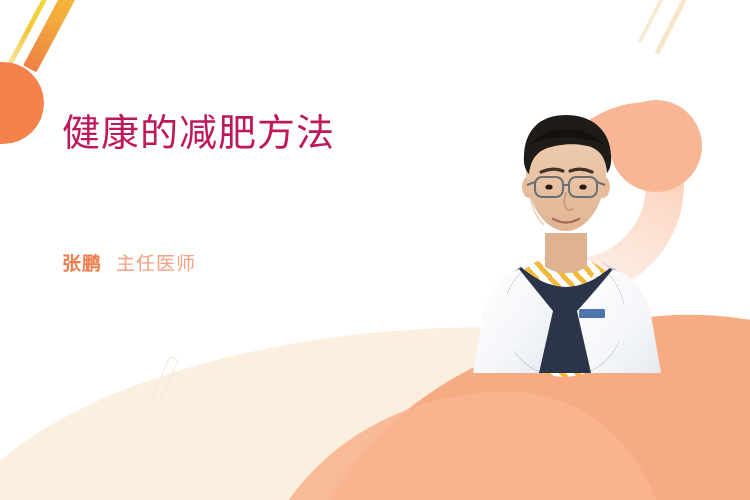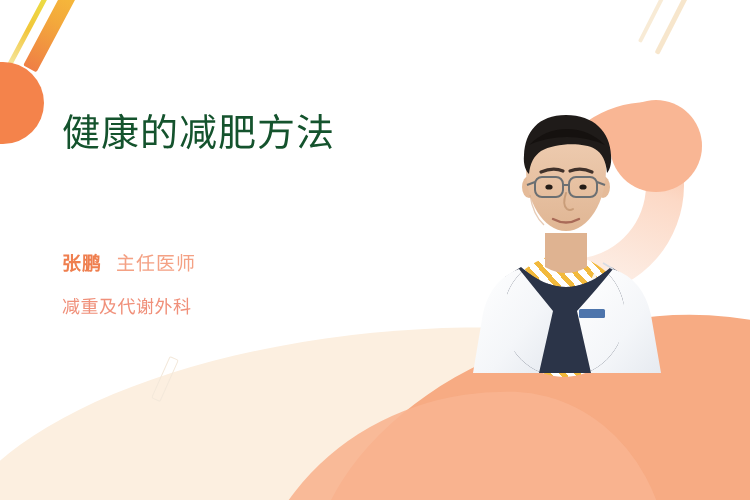"健康的减肥方法" .title { color: #14532d -> #be185d }
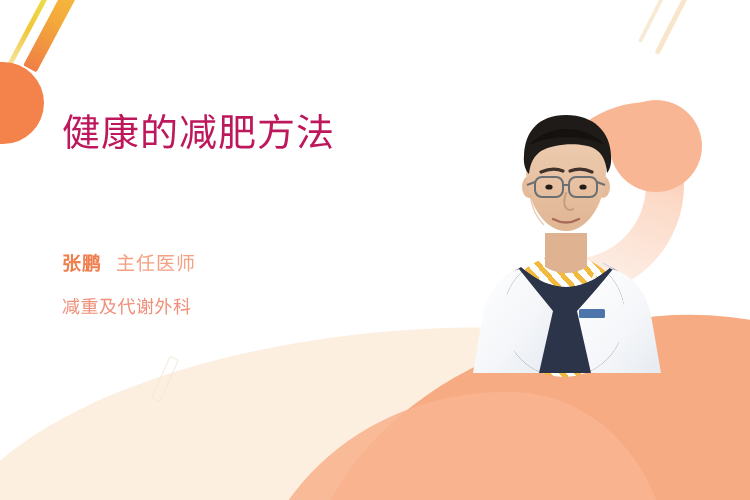"张鹏" .name-row { margin-bottom: 19px -> 9px }
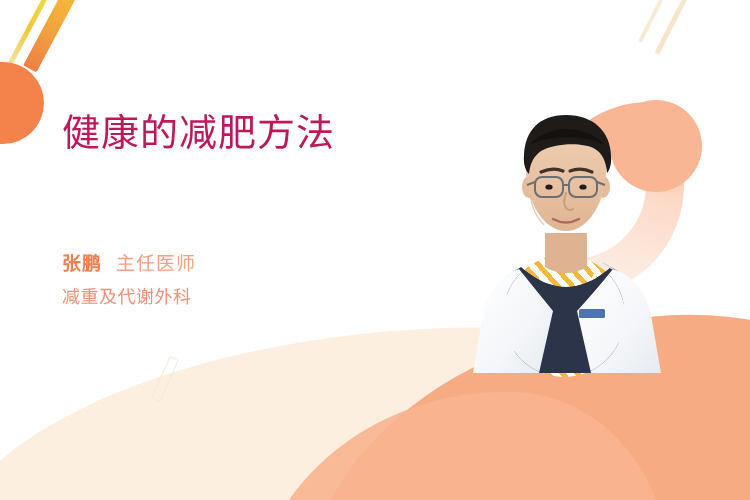"减重及代谢外科" div.affil-line { html: <div>减重及代谢外科</div> -> none }
